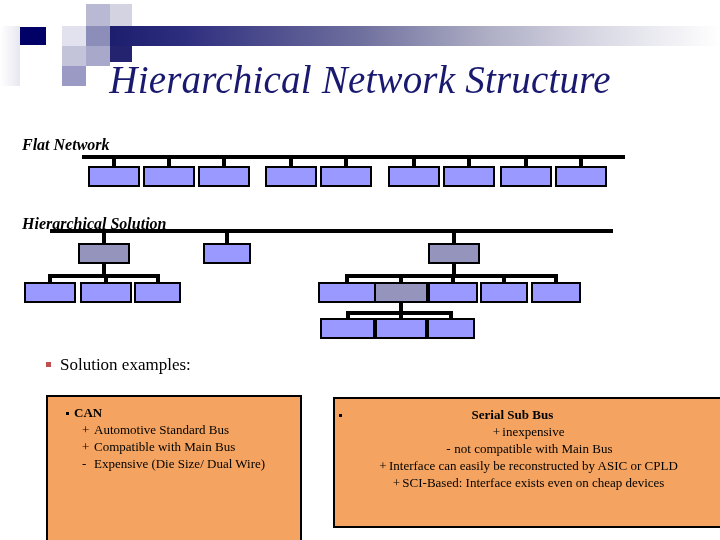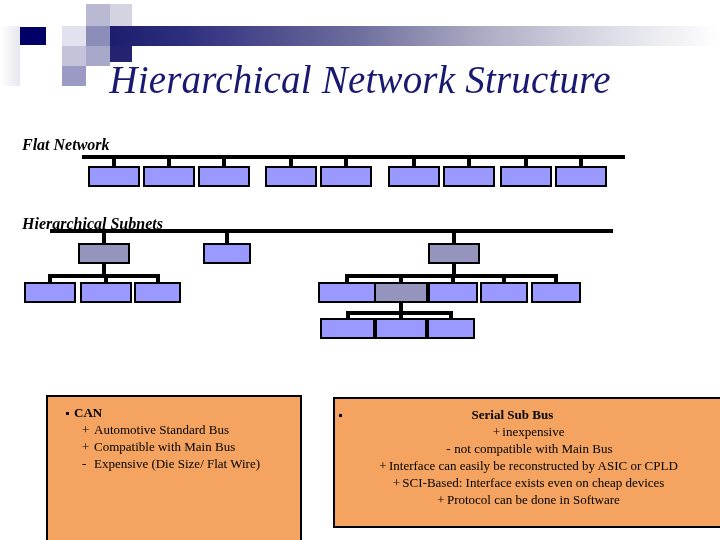"Hierarchical Subnets" div.caption { text: Subnets -> Solution }
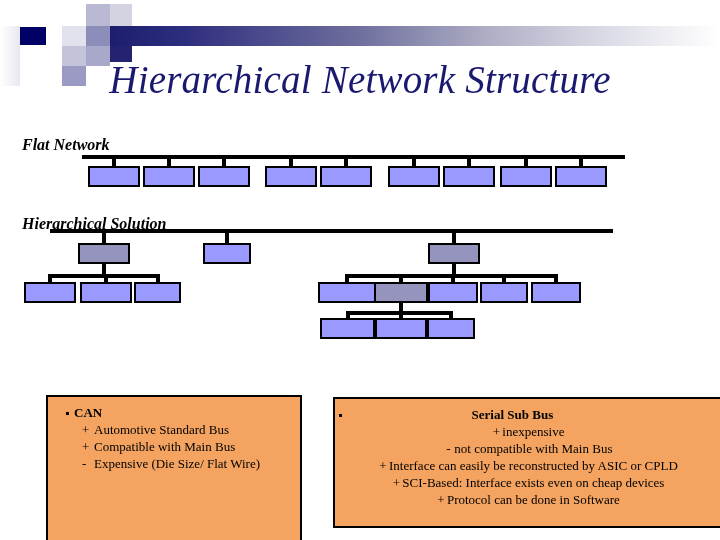"Solution examples:" div.bul { html: none -> <div>Solution examples:</div> }
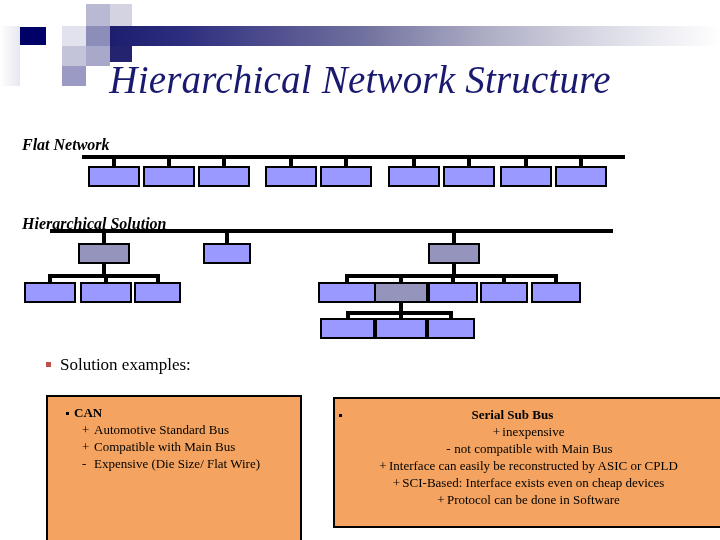"Expensive (Die Size/ Flat Wire)" span { text: Flat -> Dual }
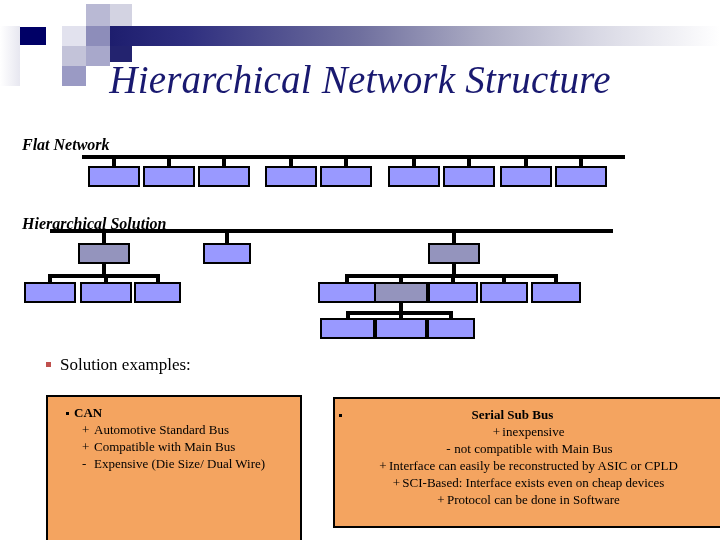"+ Protocol can be done" div.panel-line { html: <div><span>+</span><span>Protocol can be done in Software</span></div> -> none }
